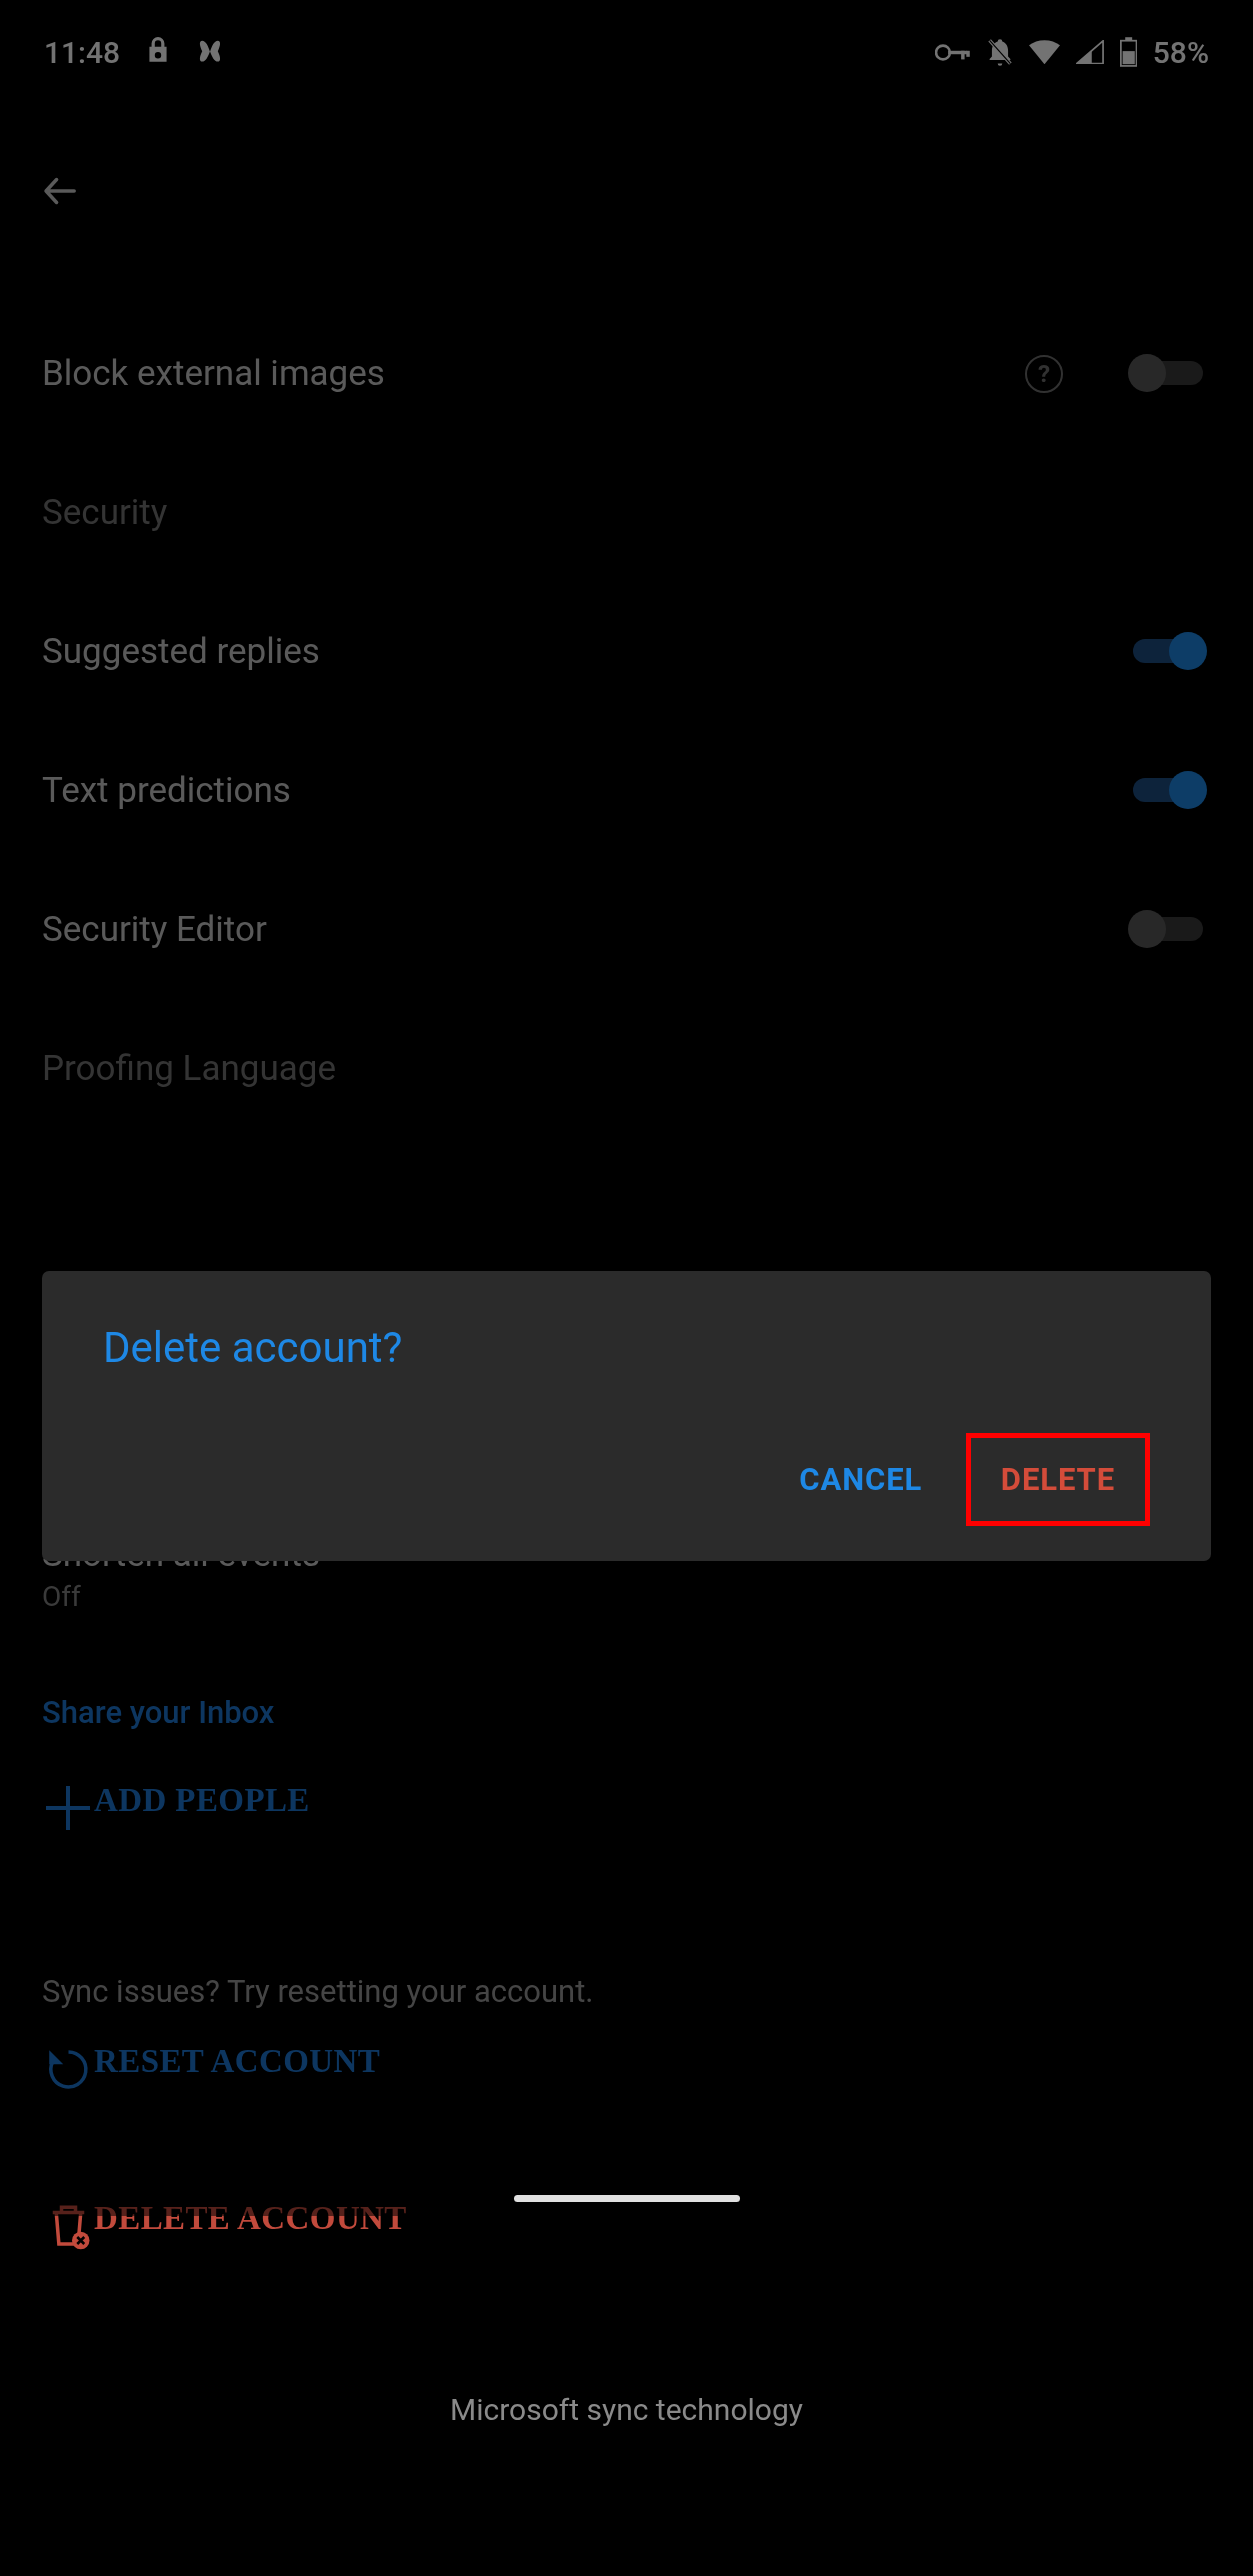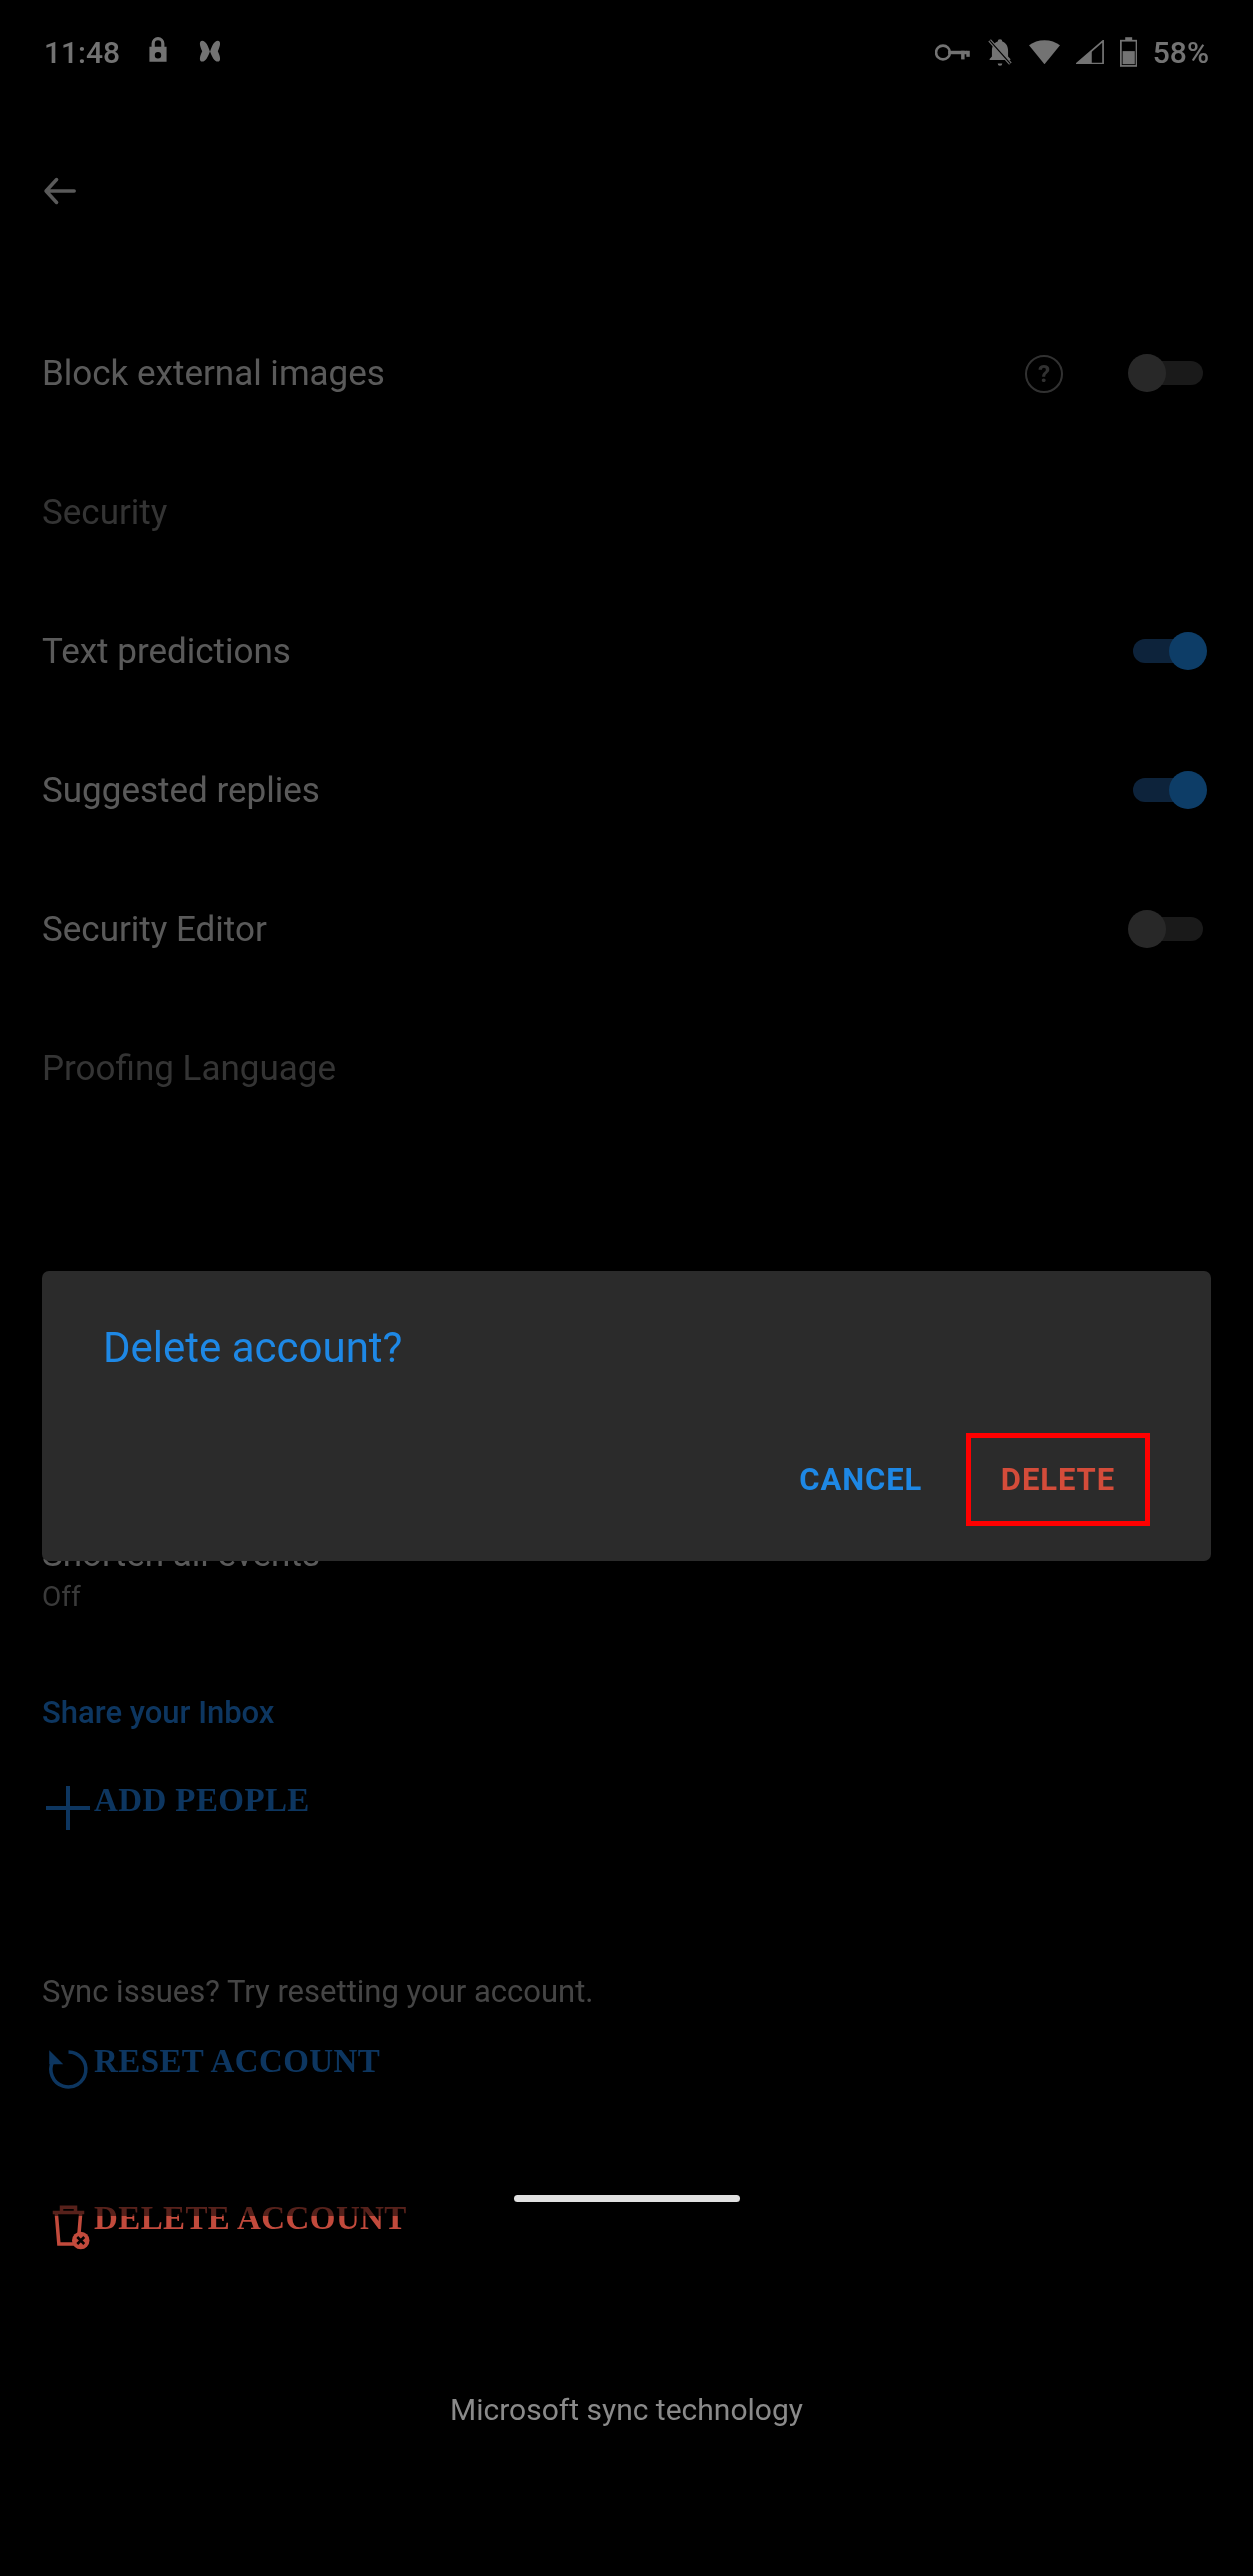"Text predictions" div.row { order: before "Suggested replies" -> after "Suggested replies" }
